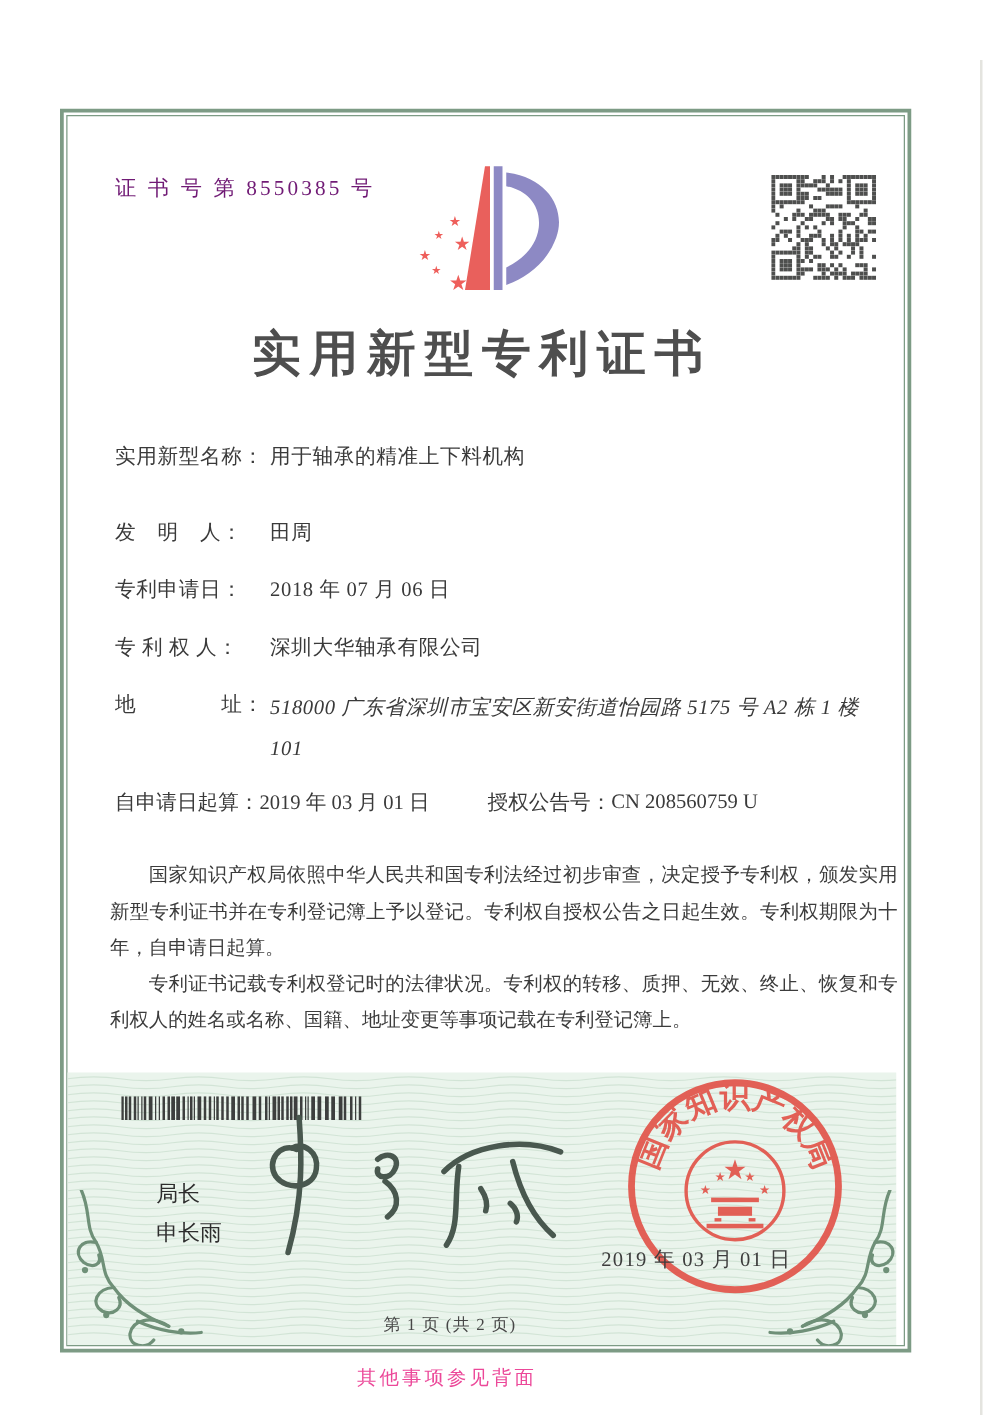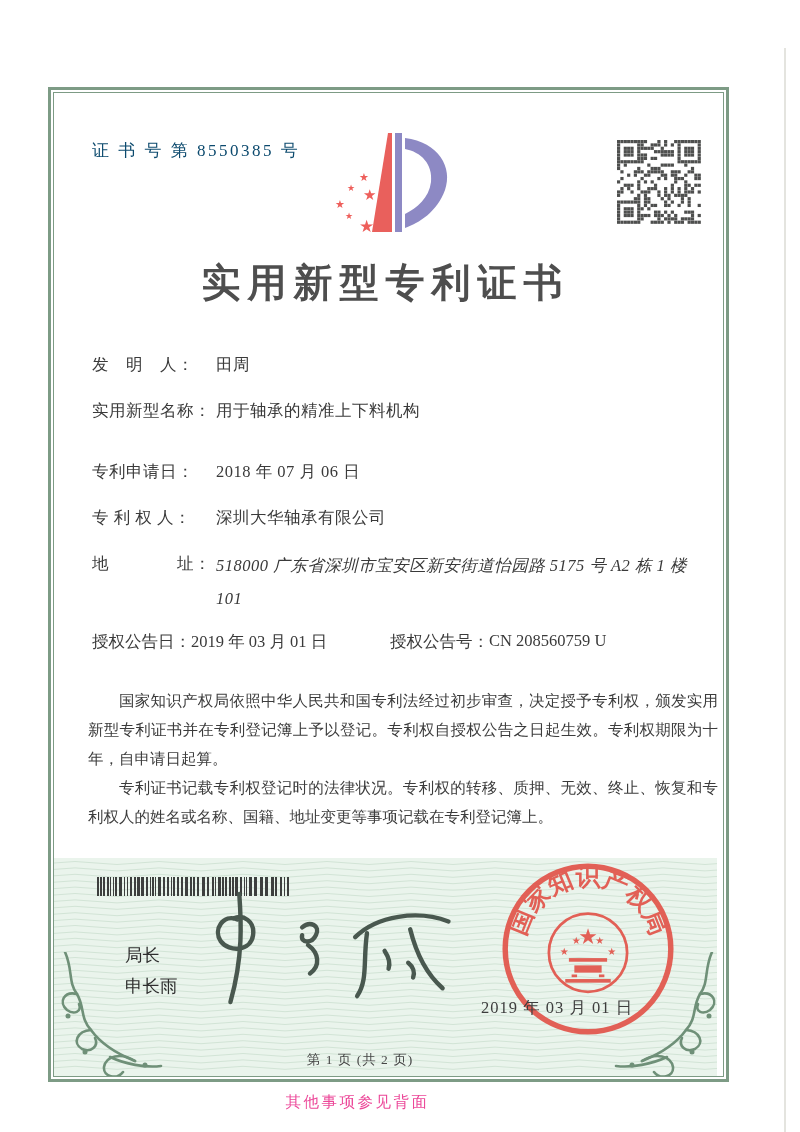"证 书 号 第 8550385" .cert-no { color: #0c4a6e -> #701a75 }
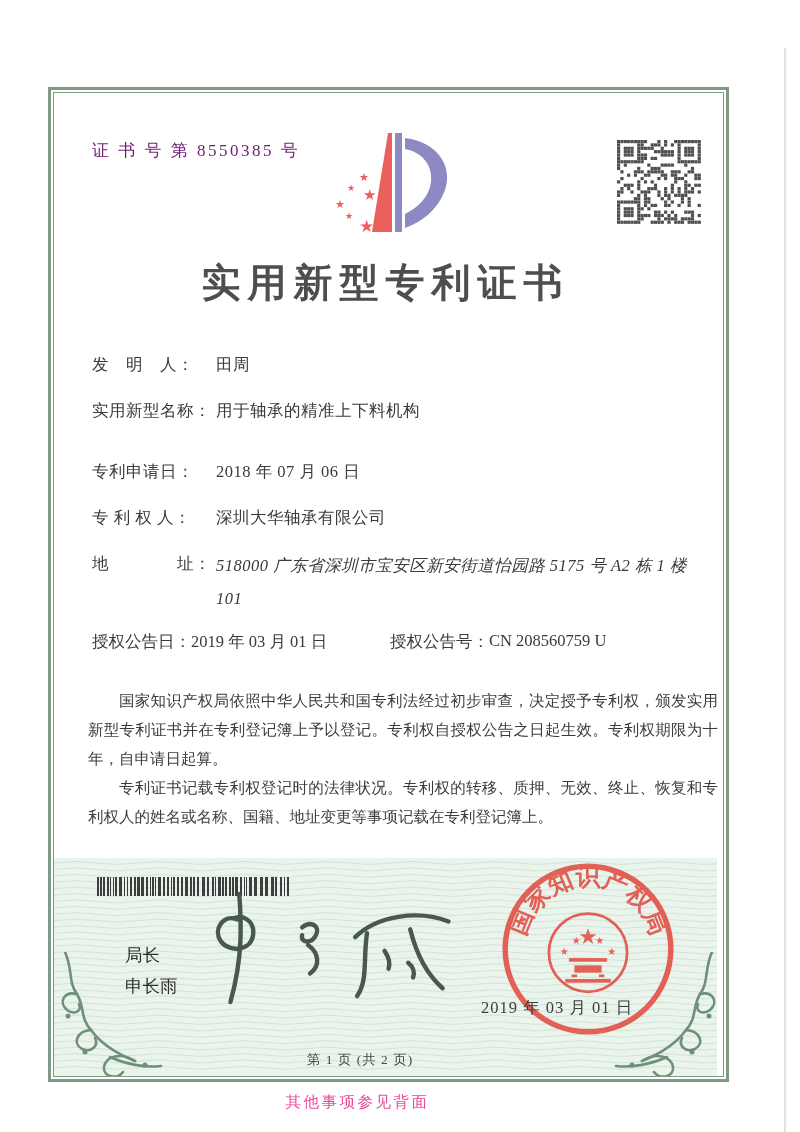"发 明 人：" div.frow { order: before "实用新型名称：" -> after "实用新型名称：" }
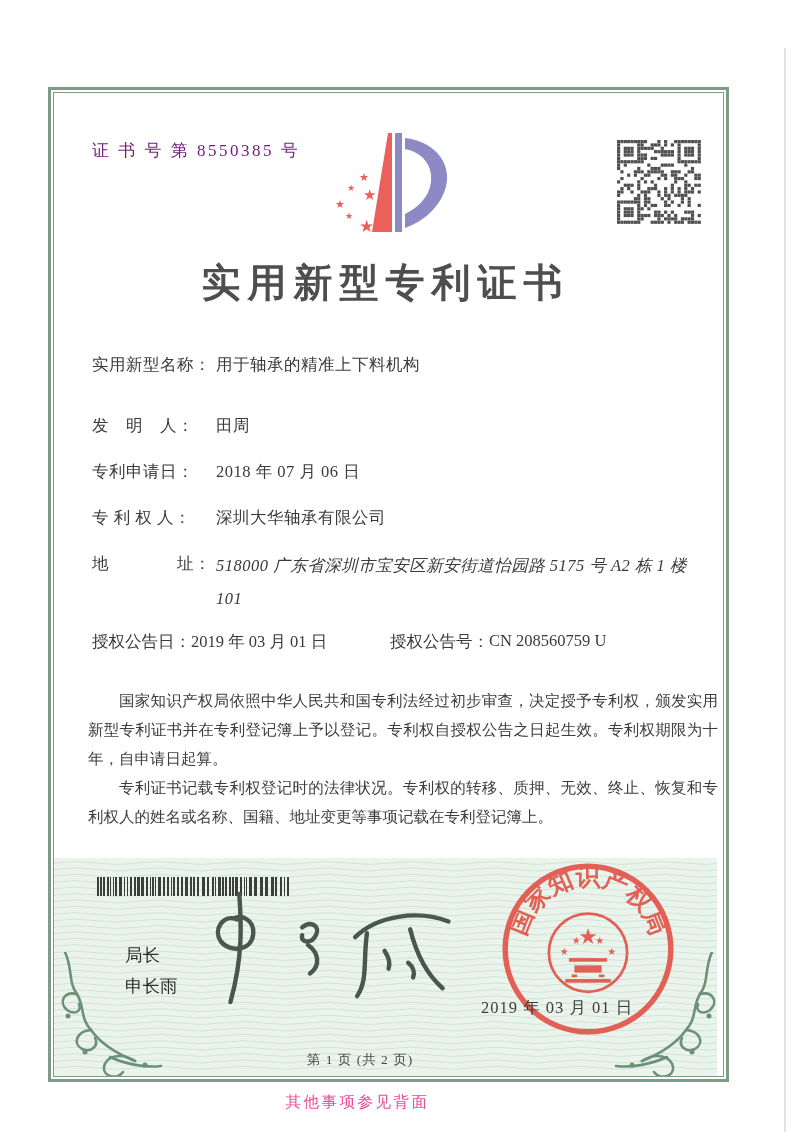"授权公告日：" span { text: 授权公告日 -> 自申请日起算 }
